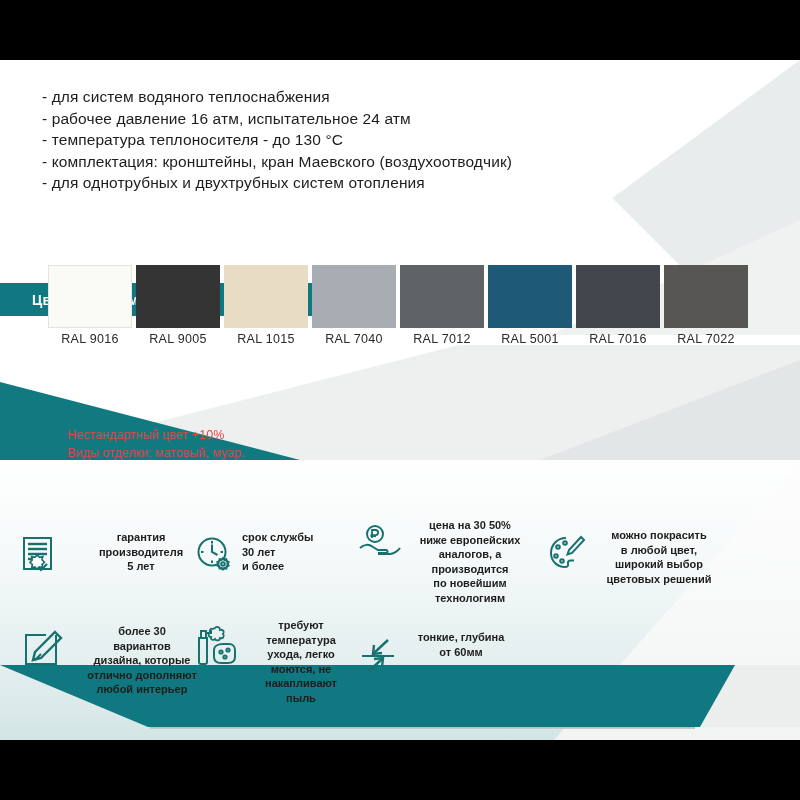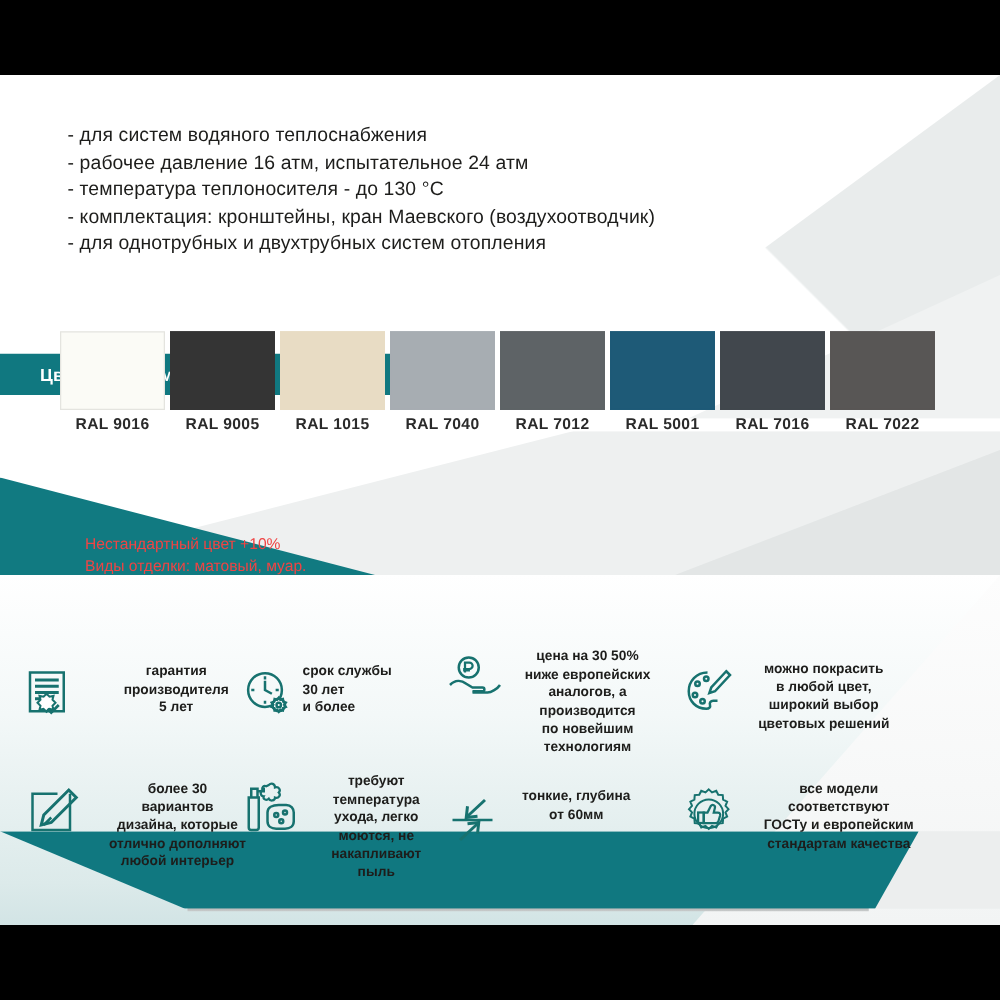"- для систем водяного теплоснабжения" .bullets ul { margin: 12px -> 0 }
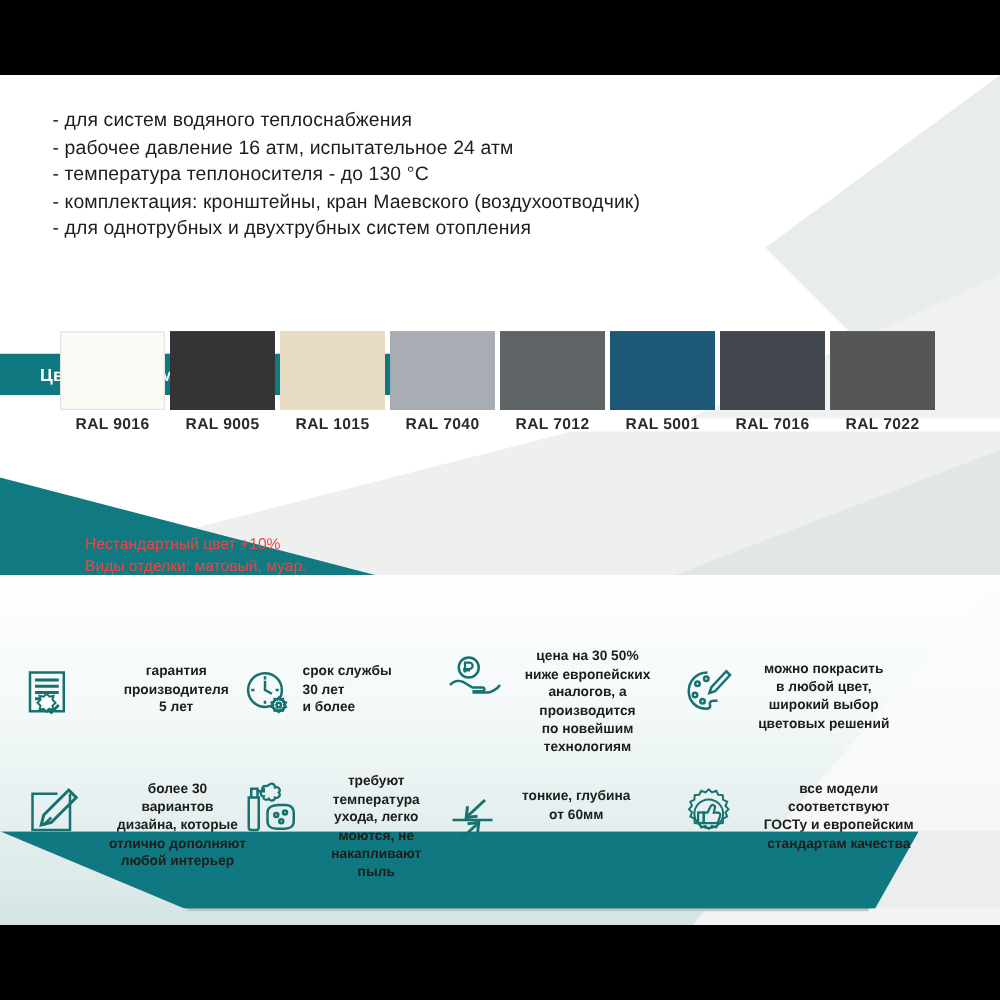"RAL 9016" .swatch { font-weight: bold -> none }
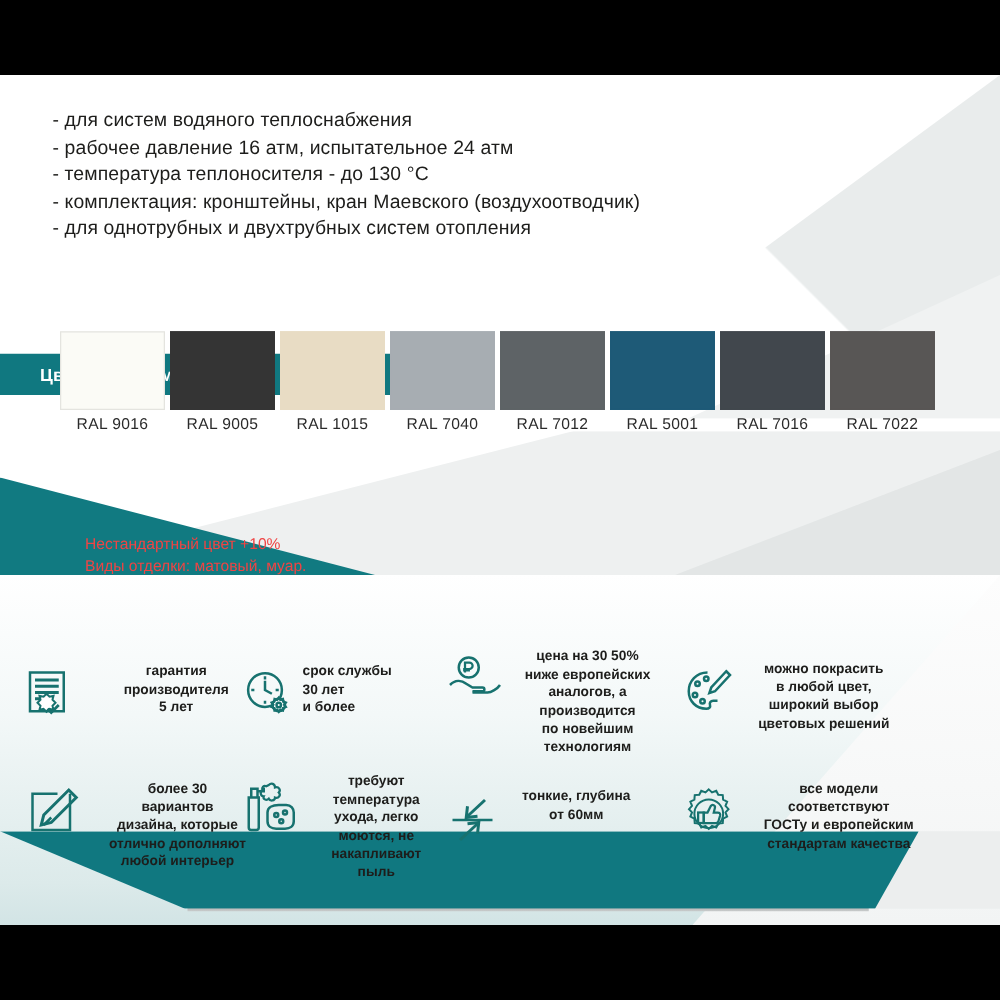"все модели" div.feature { html: <div> <span><svg> <path></path> <circle></circle> <path></path> <rect></rect> </svg></span> <div> <div>все модели</div> <div>соответствуют</div> <div>ГОСТу и европейским</div> <div>стандартам качества</div> </div> </div> -> none }
